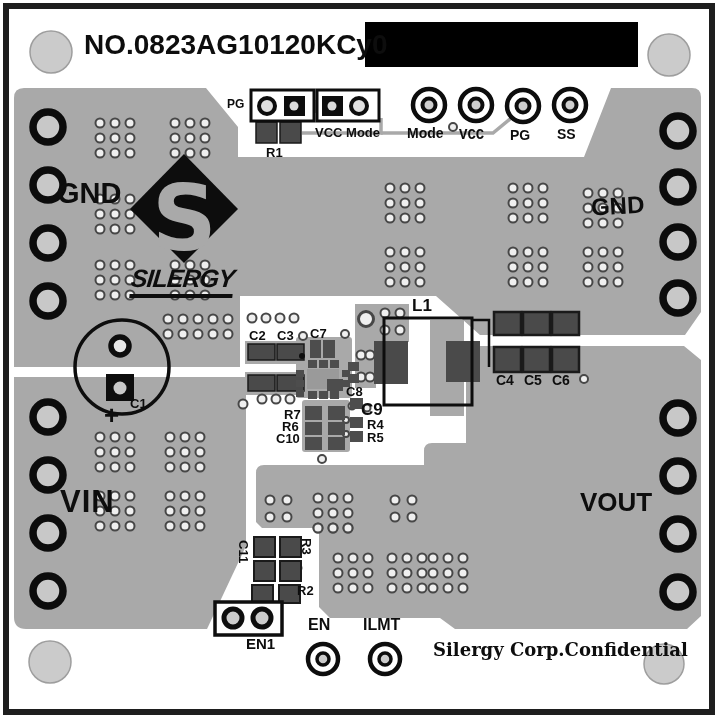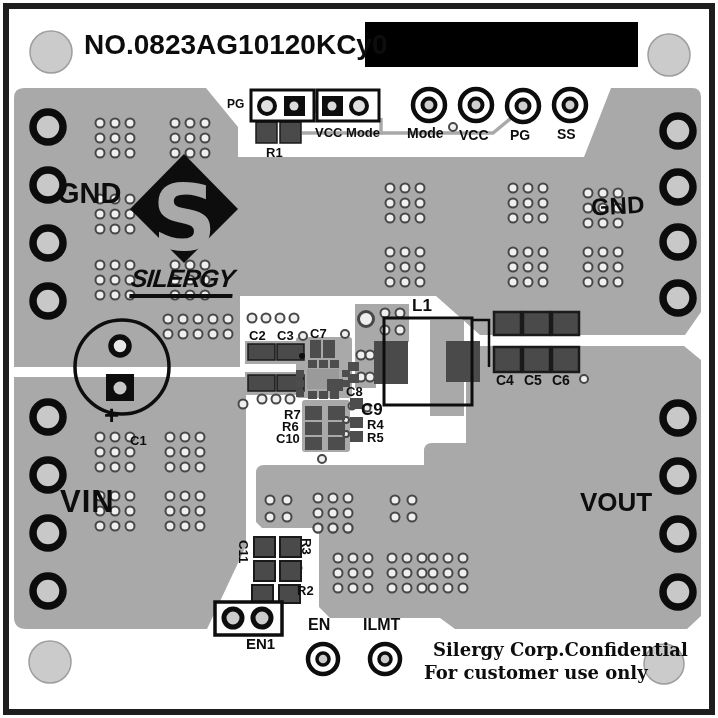"VCC" div.lbl { font-family: none -> Liberation Mono, monospace }
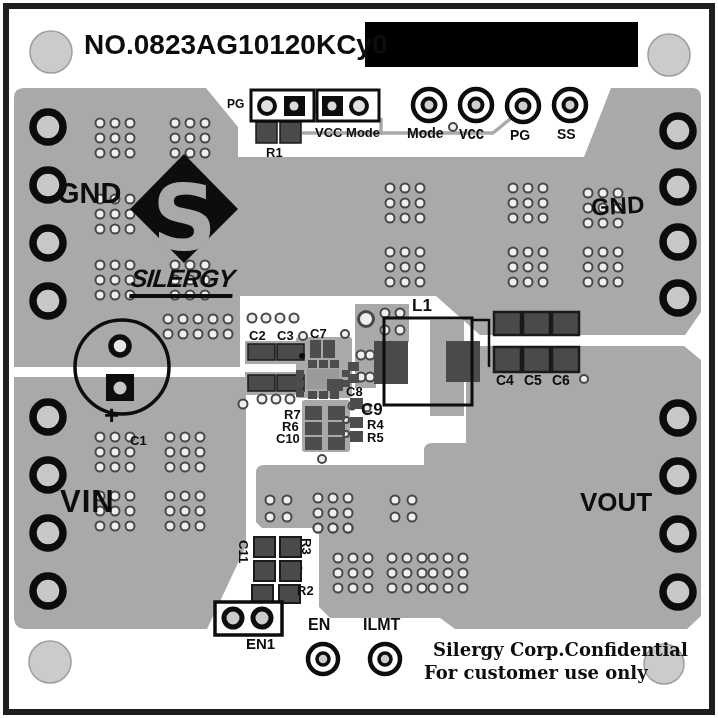"C1" div.lbl { top: 434px -> 397px }
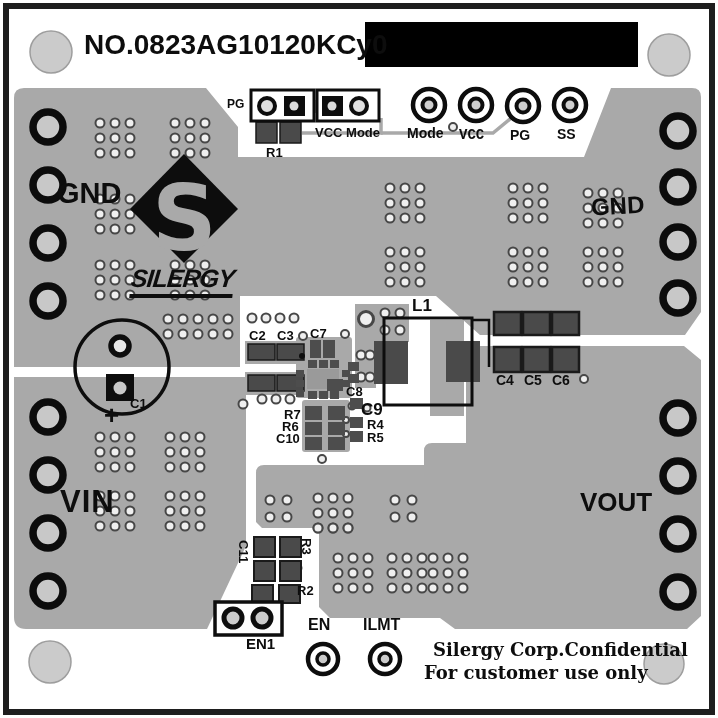"For customer use only" div.lbl { html: <div>For customer use only</div> -> none }
